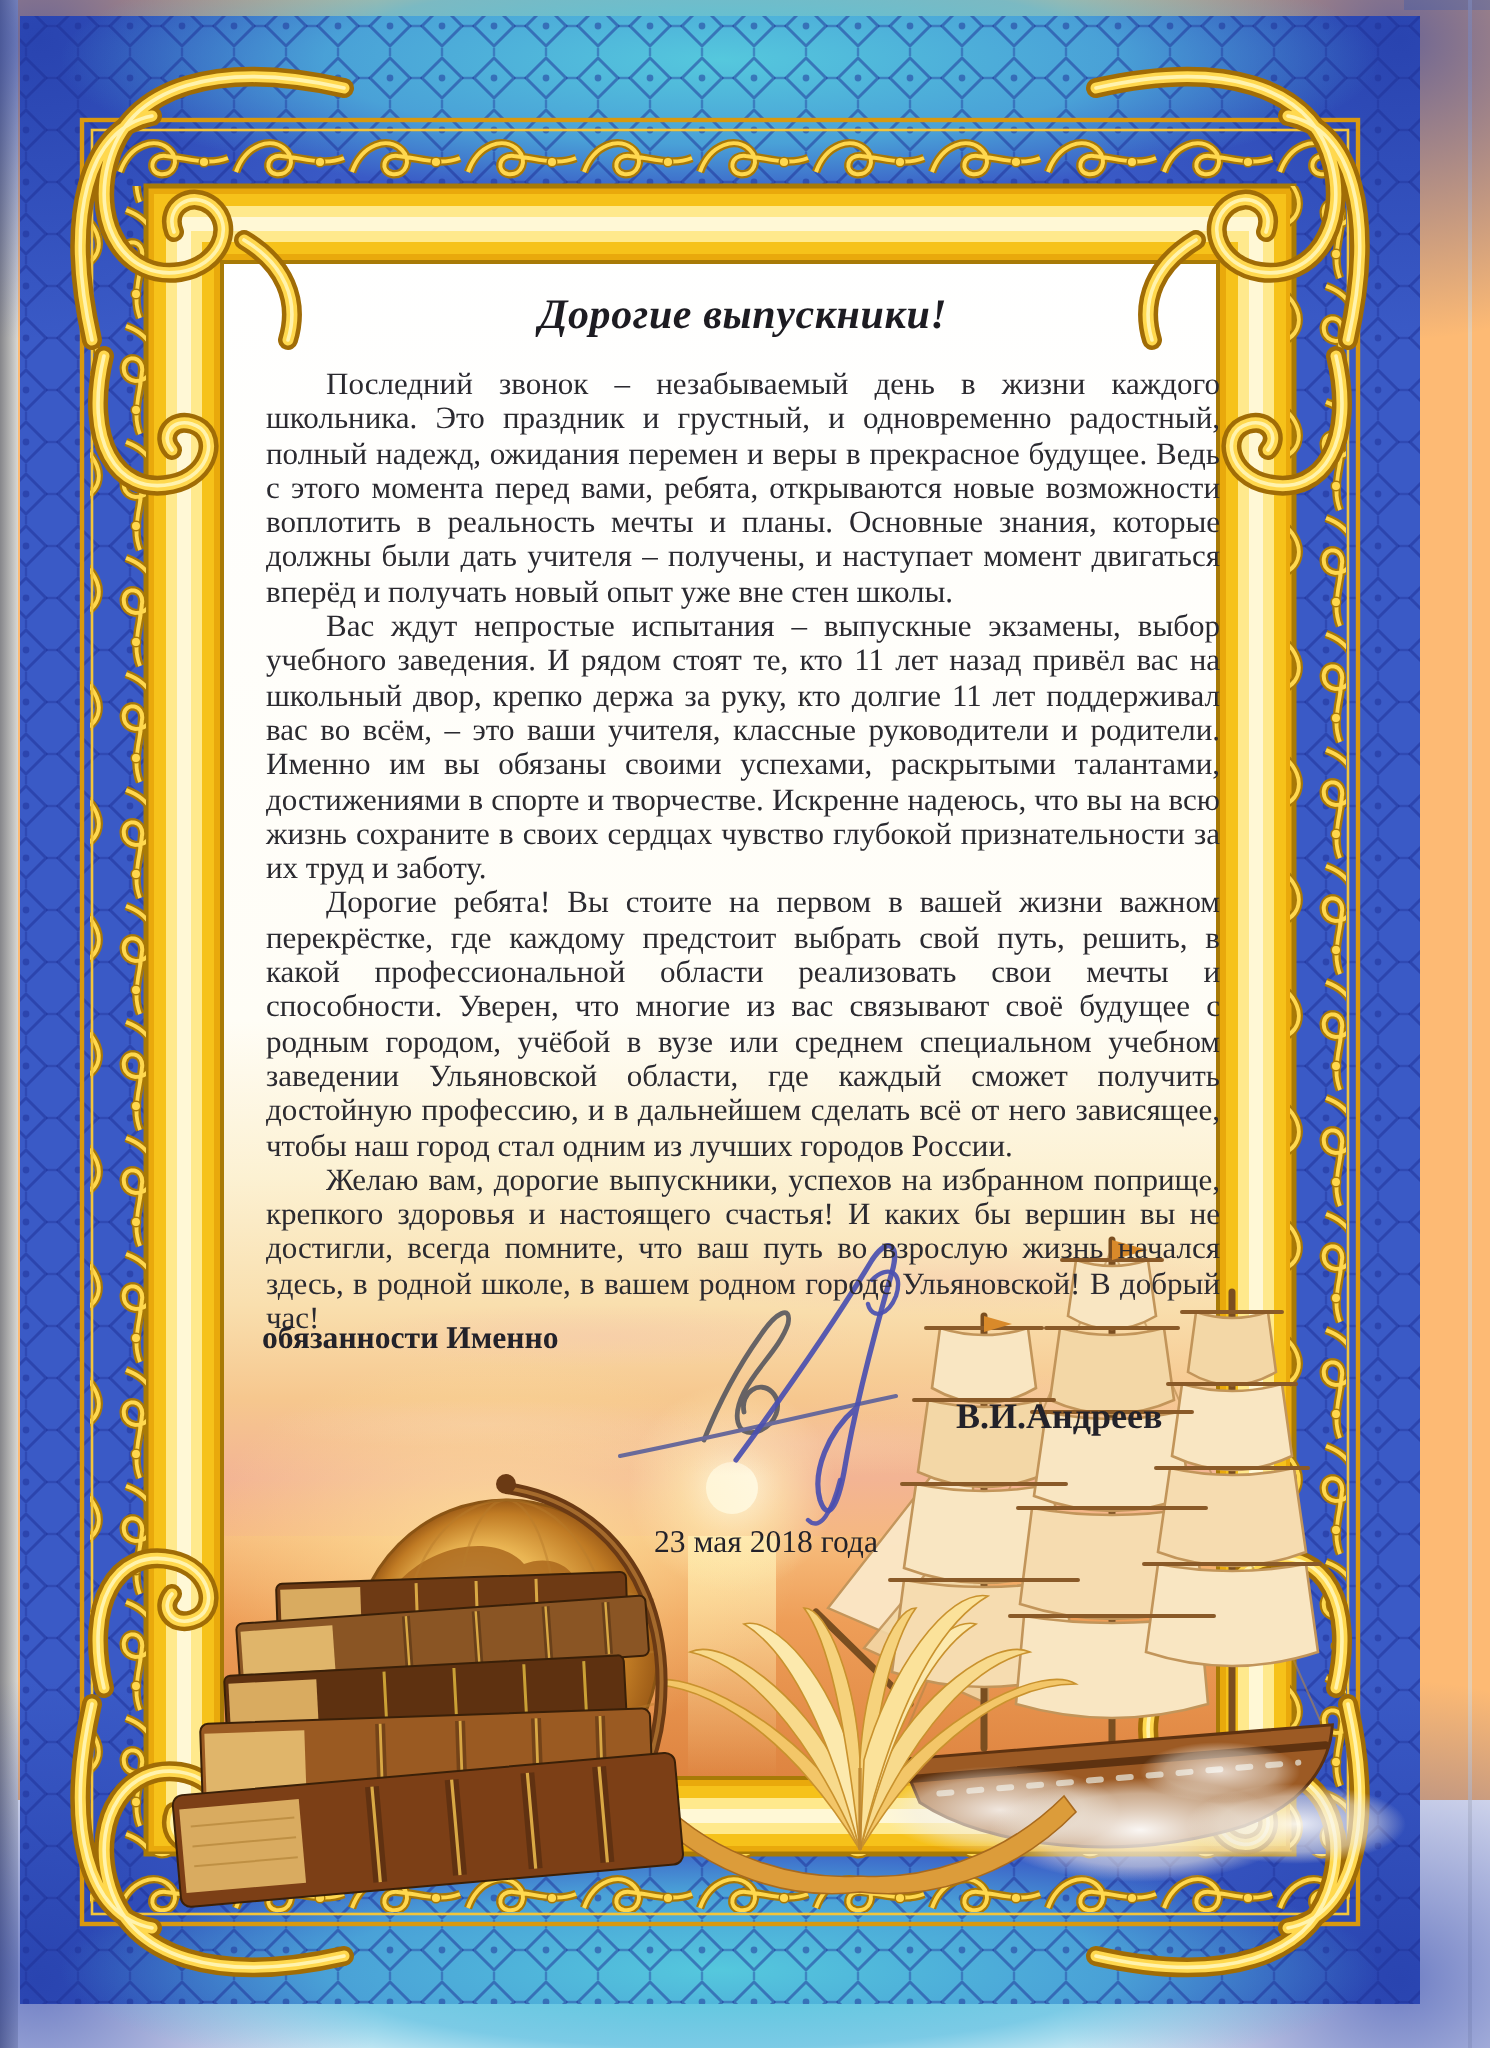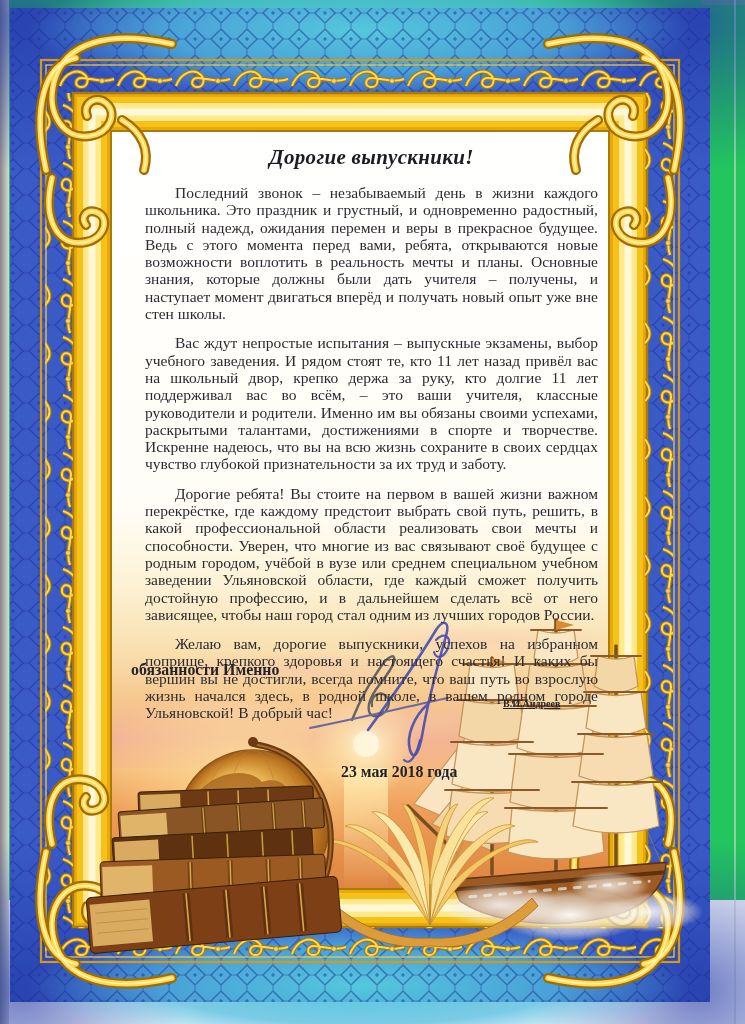"Дорогие выпускники!" .scan { background: #22c55e -> #fdba74 }
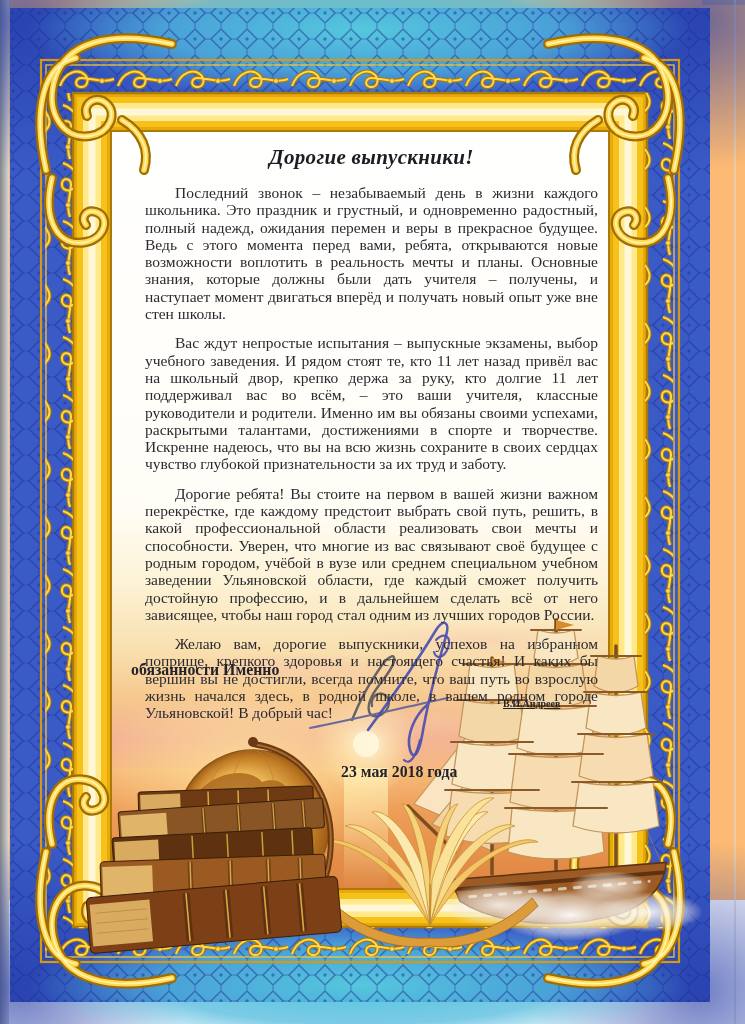"Последний звонок – незабываемый день" .para { margin: 12px -> 0 }
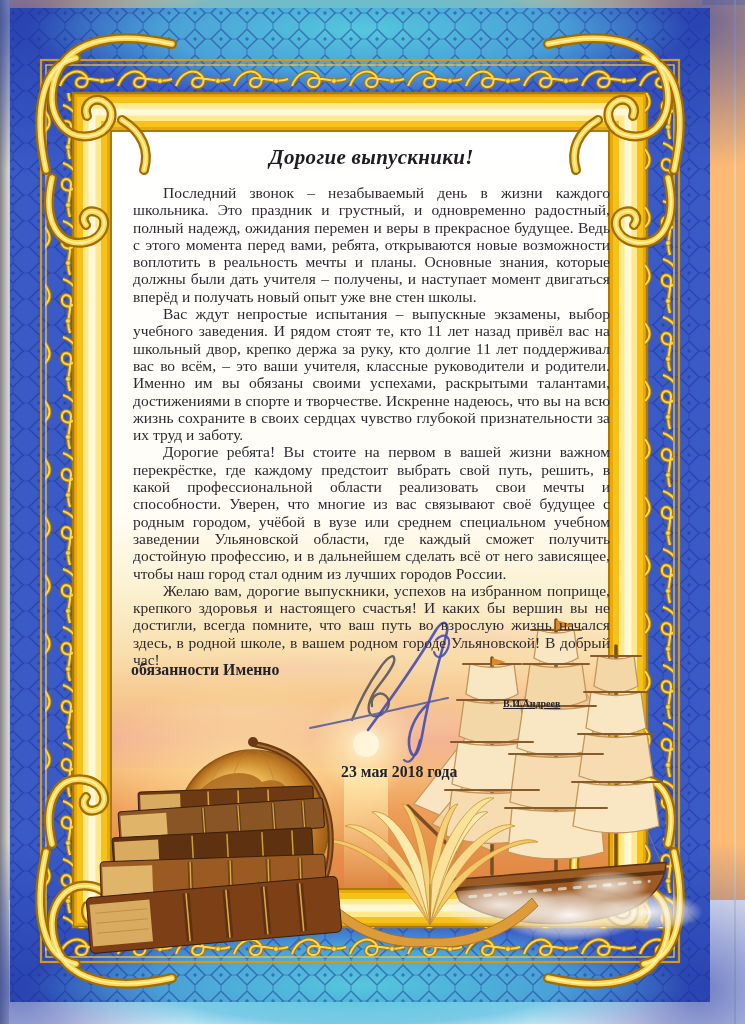"В.И.Андреев" .sig-name { font-size: 10px -> 18px; left: 503px -> 478px; text-decoration: underline -> none }
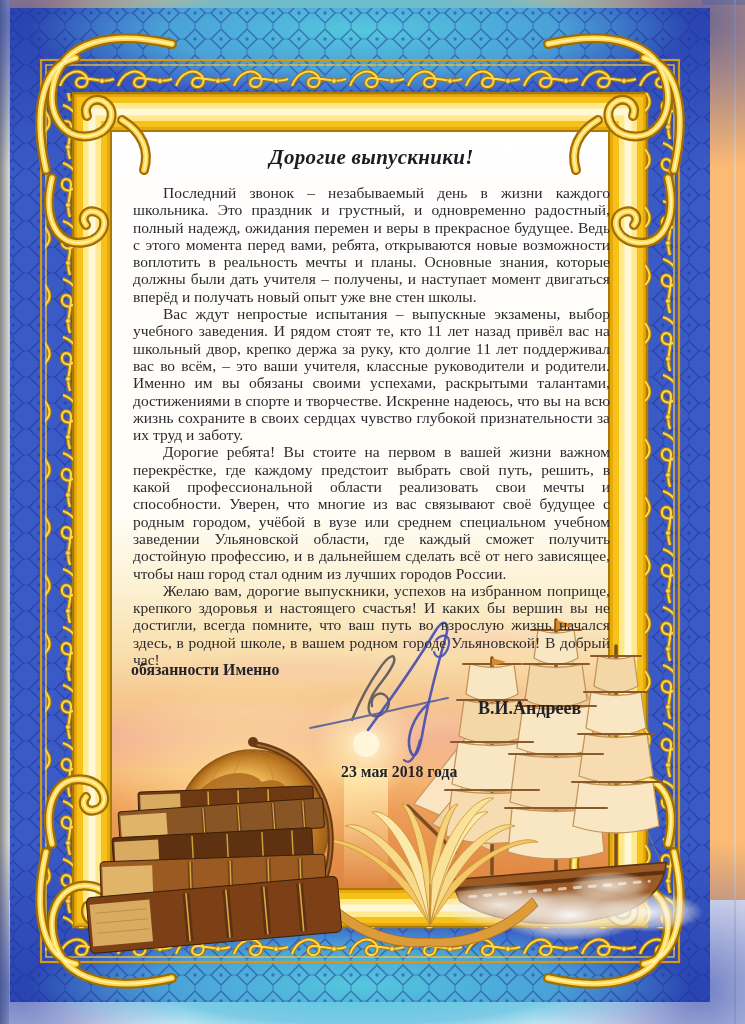"23 мая 2018 года" .sig-date { font-weight: bold -> normal; left: 341px -> 327px }
